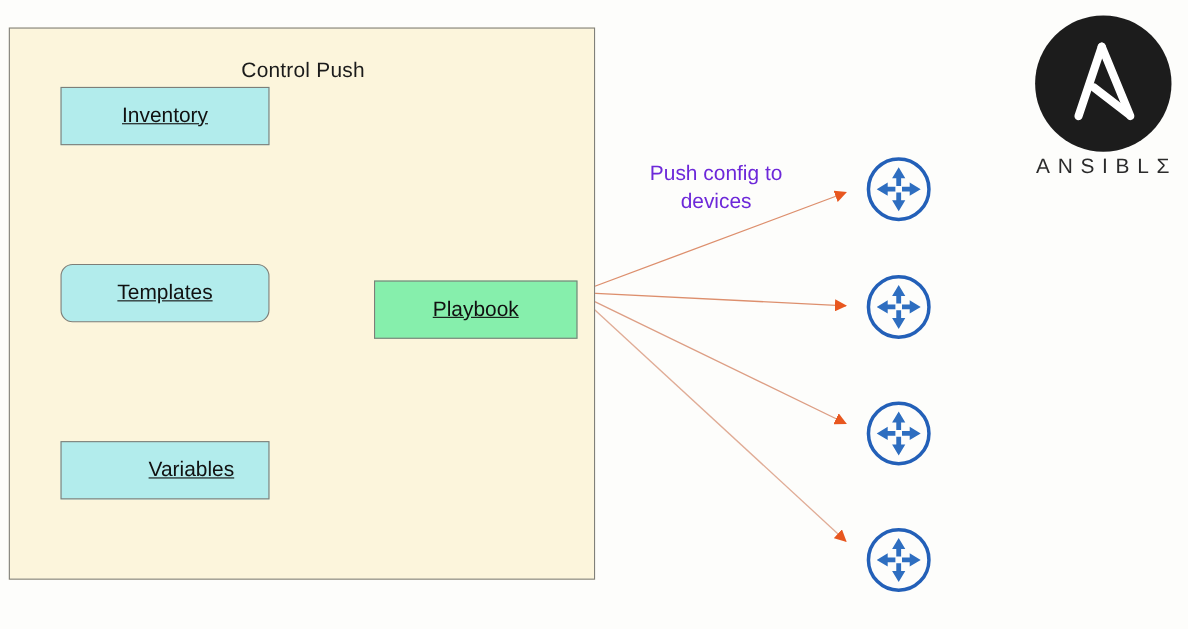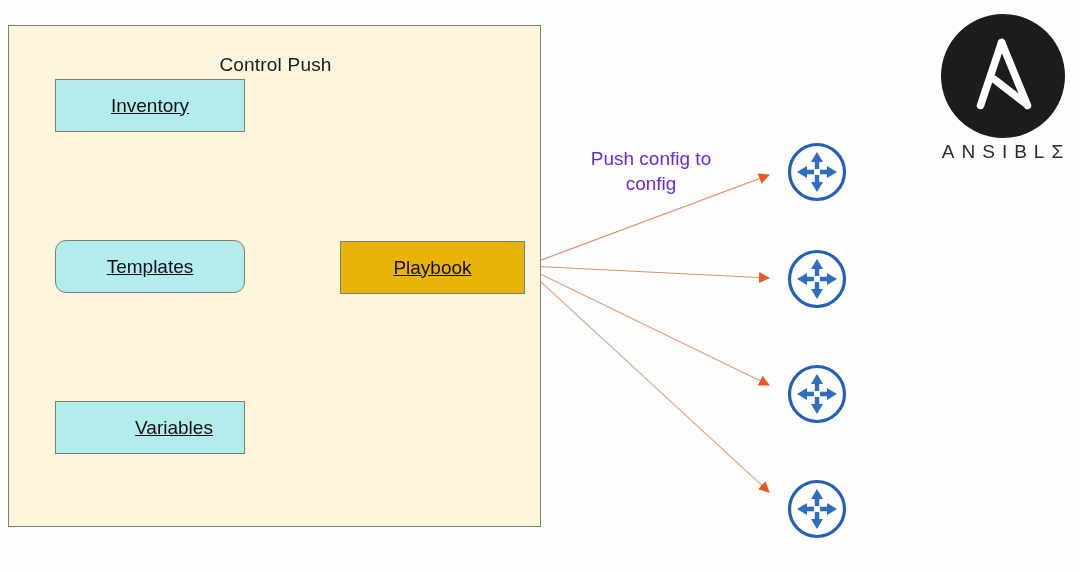"config" div { text: config -> devices }
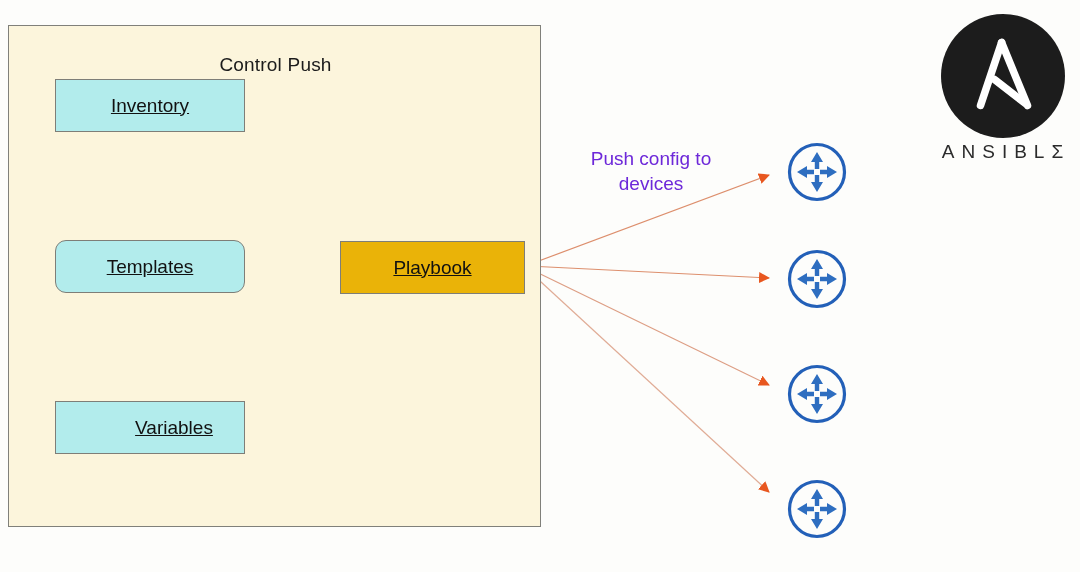"Playbook" .box-green { background: #eab308 -> #86efac; margin-top: none -> 14px }
